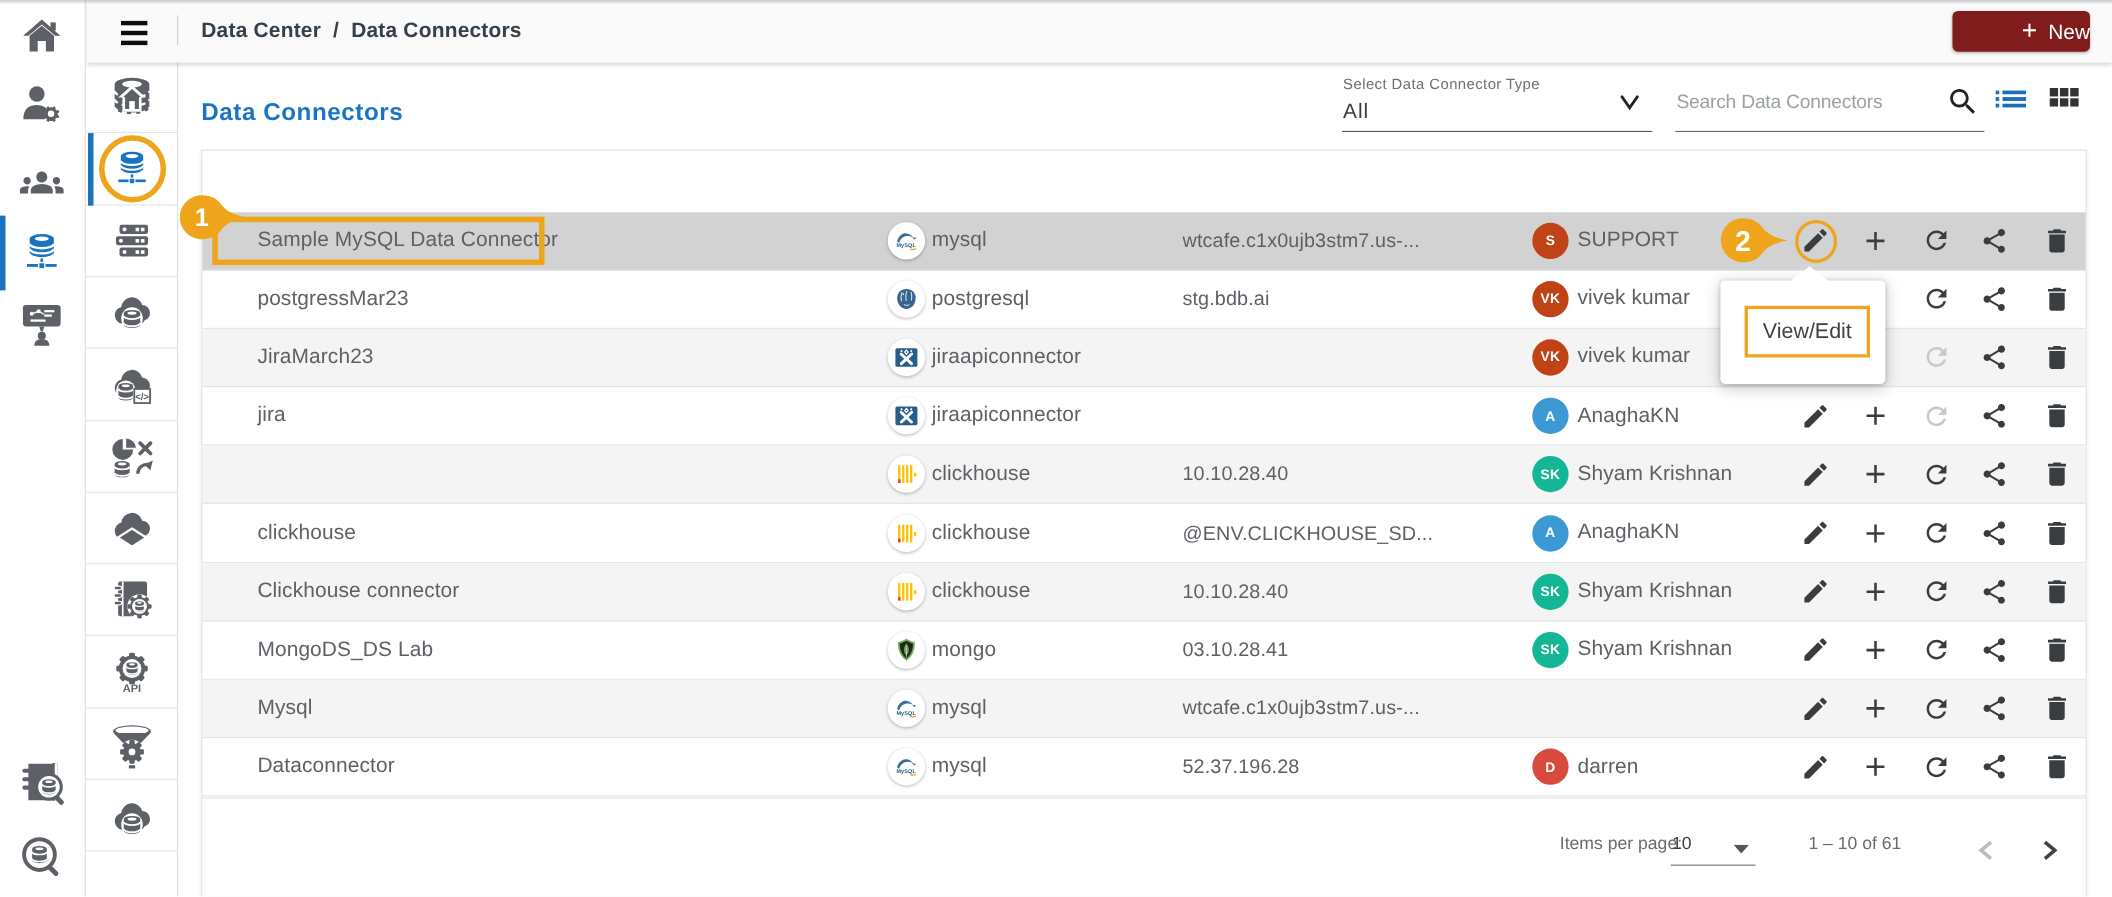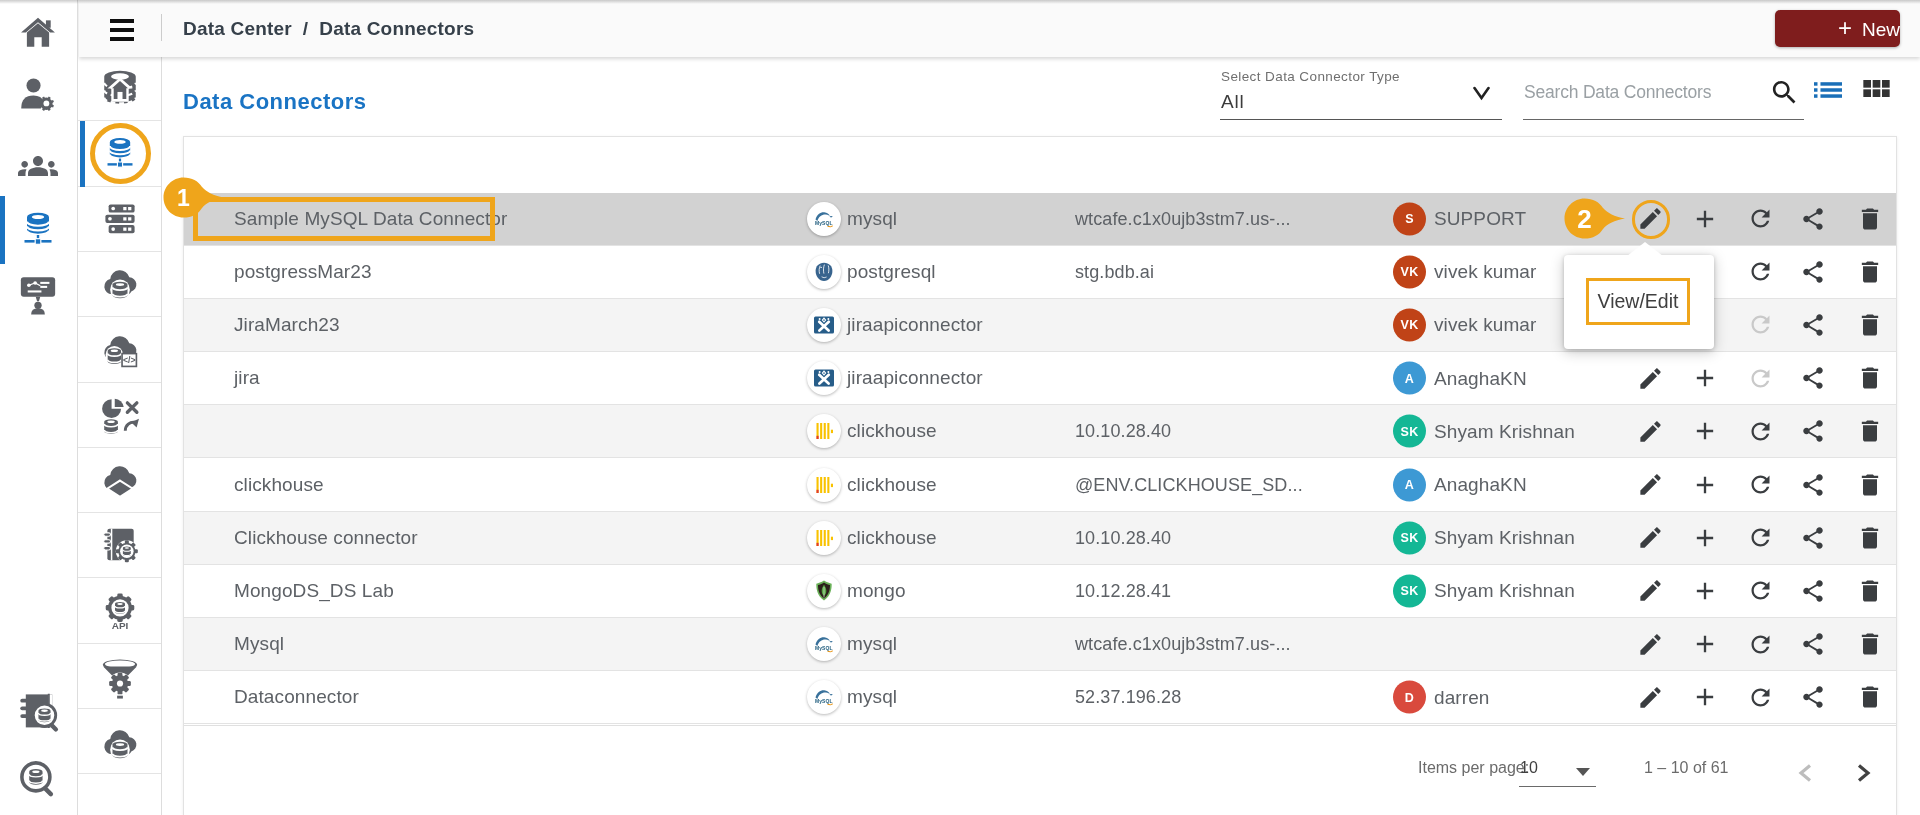"View/Edit" #tooltip .obox { width: 104px -> 114px }
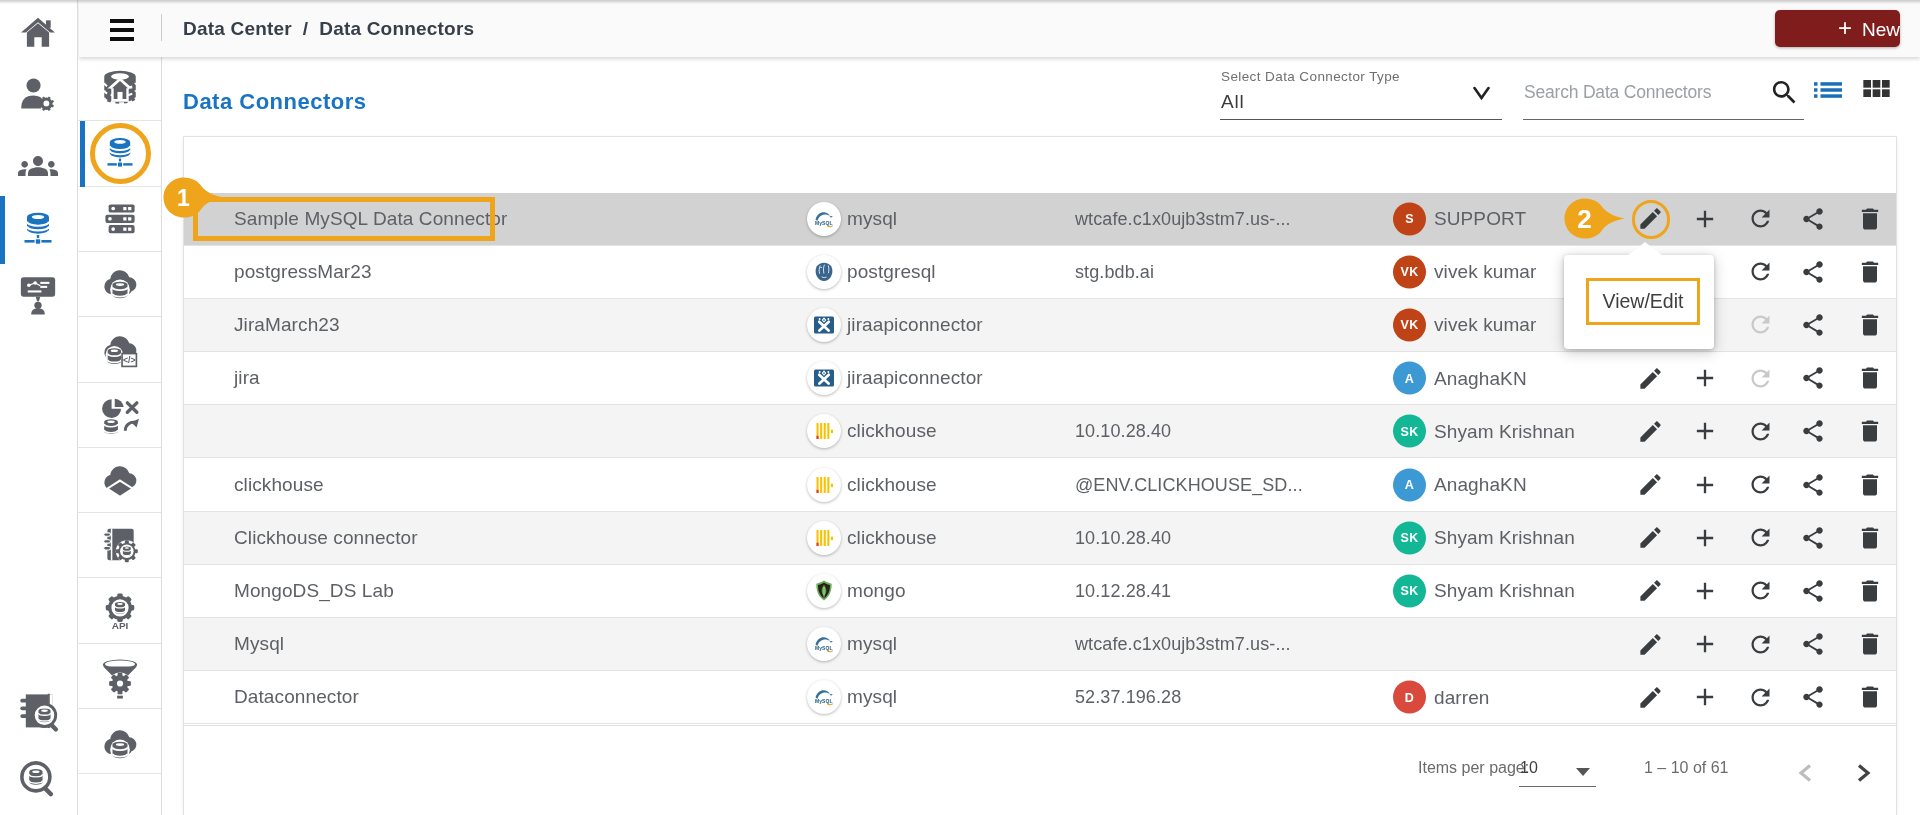"10.12.28.41" span.c-host { text: 10.12.28.41 -> 03.10.28.41 }
